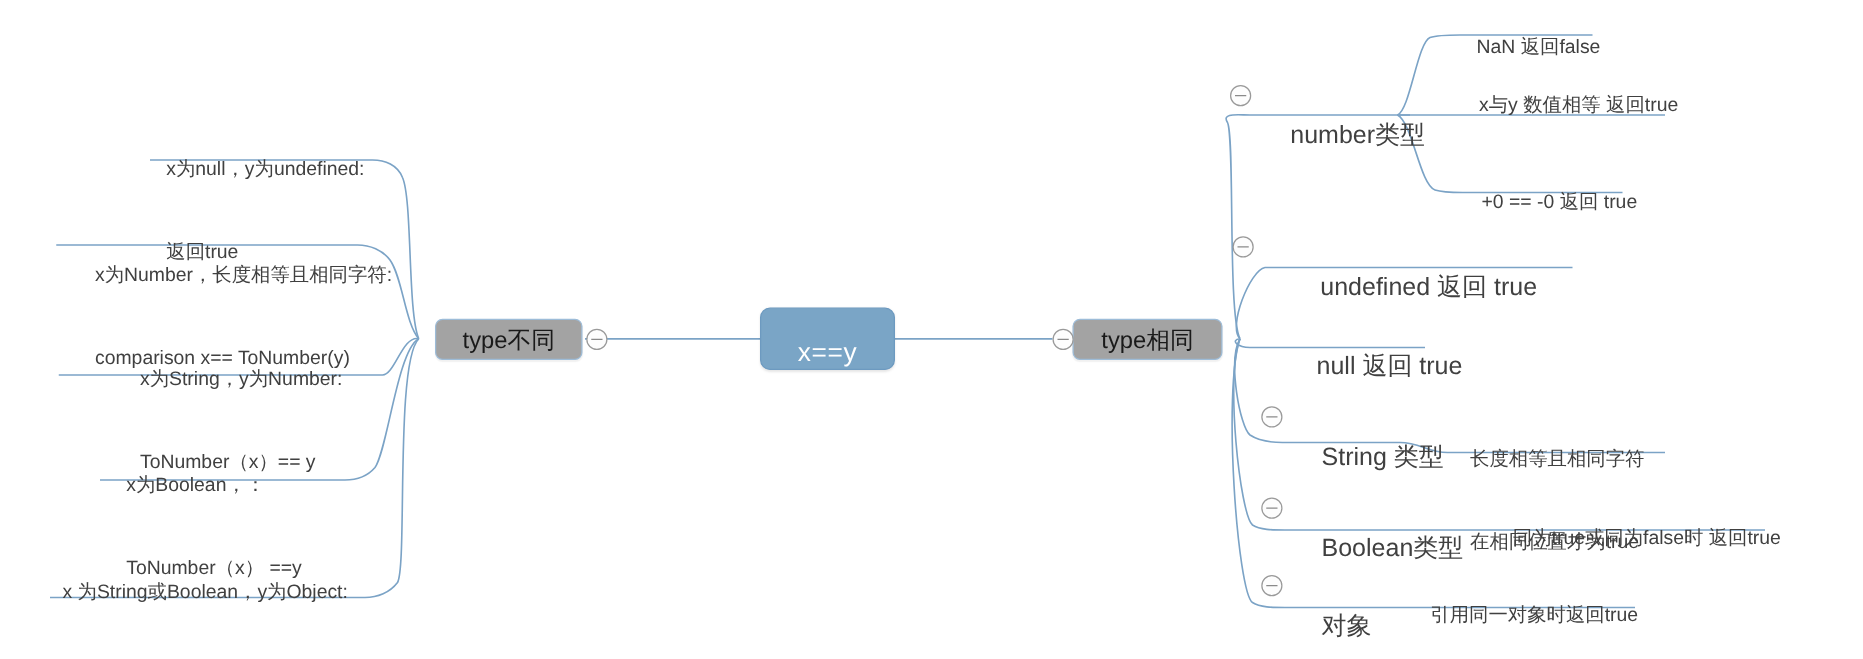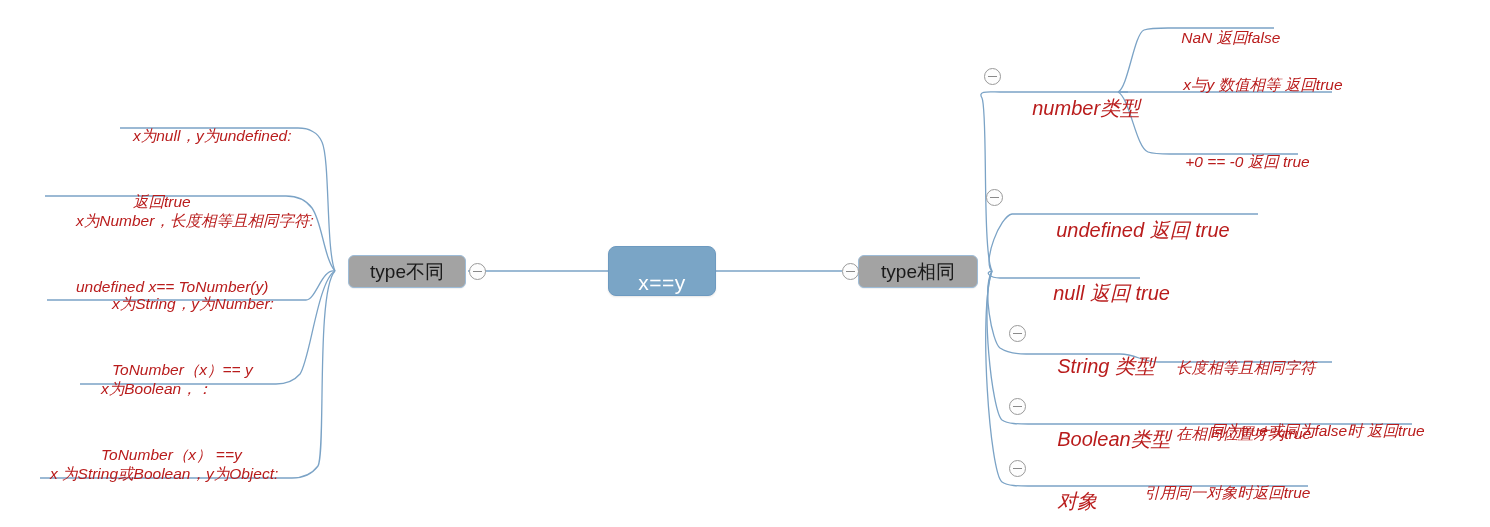"NaN 返回false" .leaf { color: #b91c1c -> #404040; font-style: italic -> none }
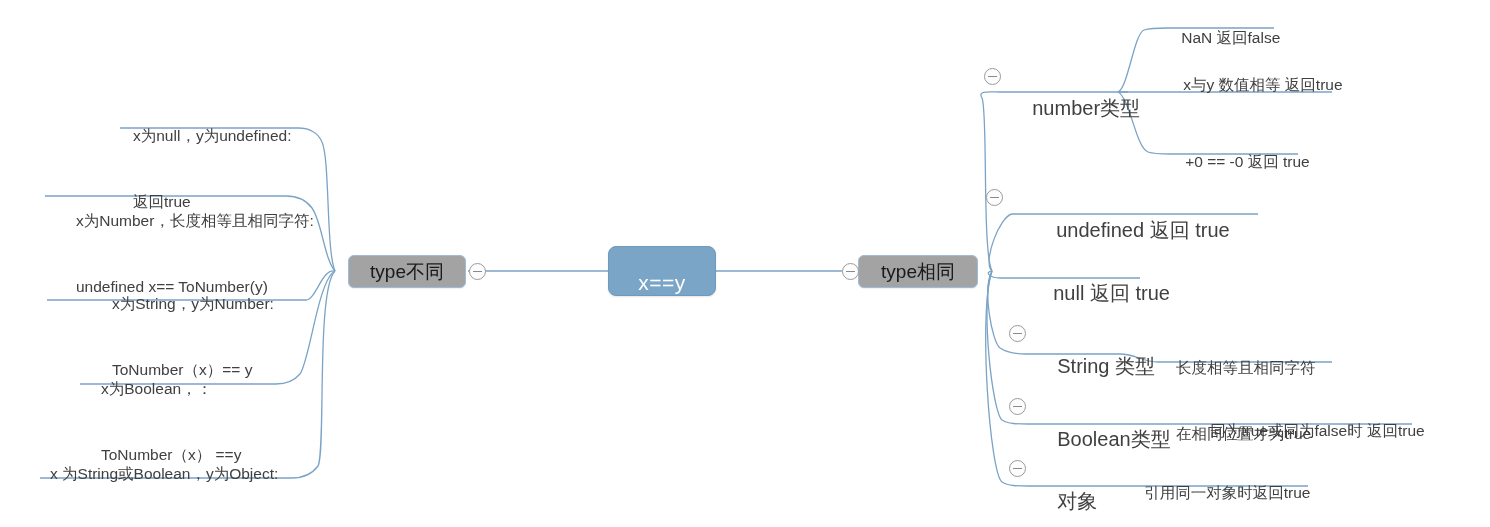"undefined x== ToNumber(y)" div { text: undefined -> comparison }
